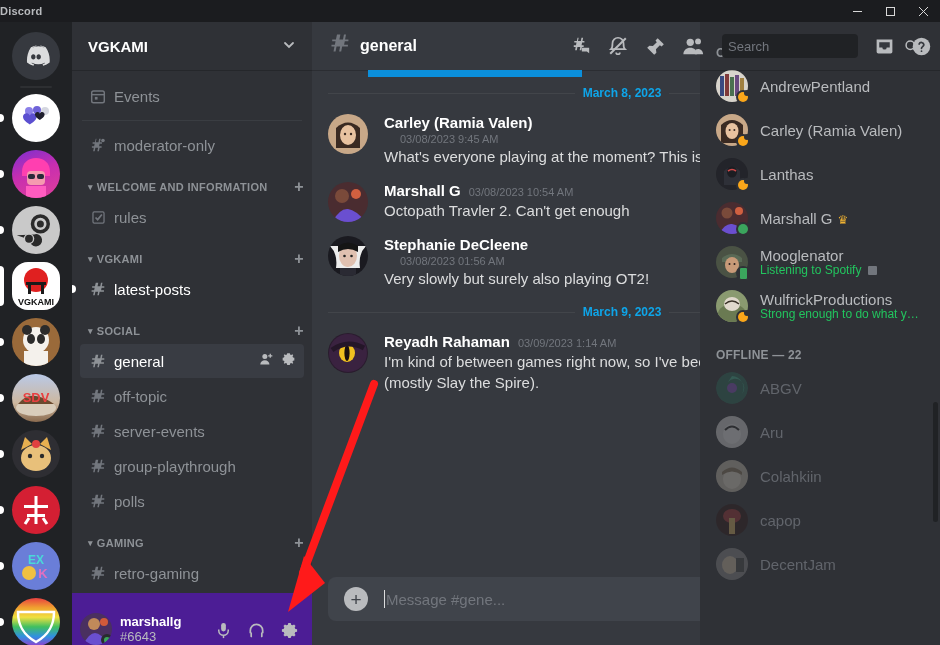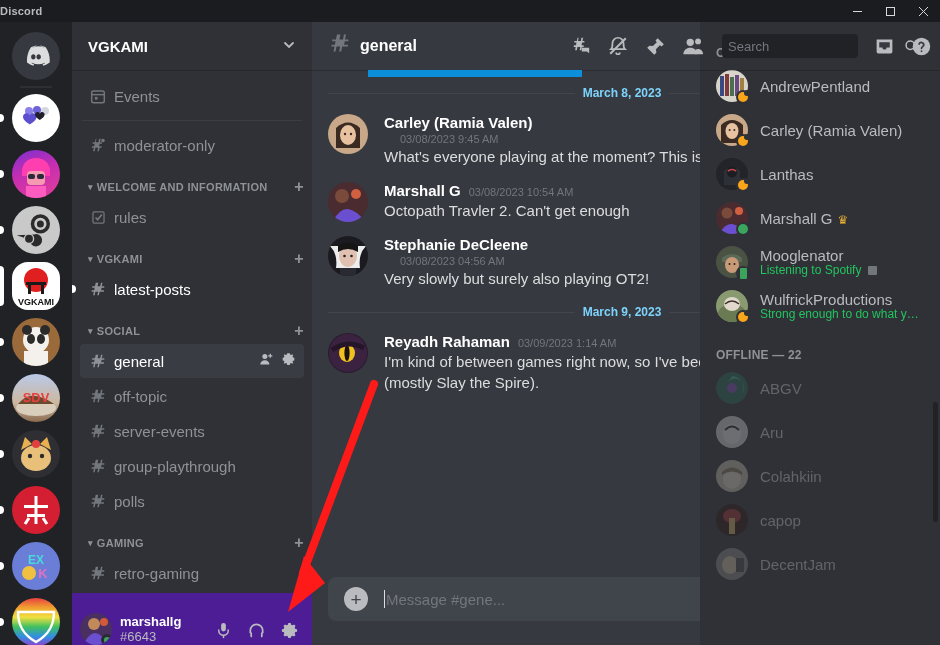"March 8, 2023" .date-div .lbl { color: #7dd3fc -> #0ea5e9 }
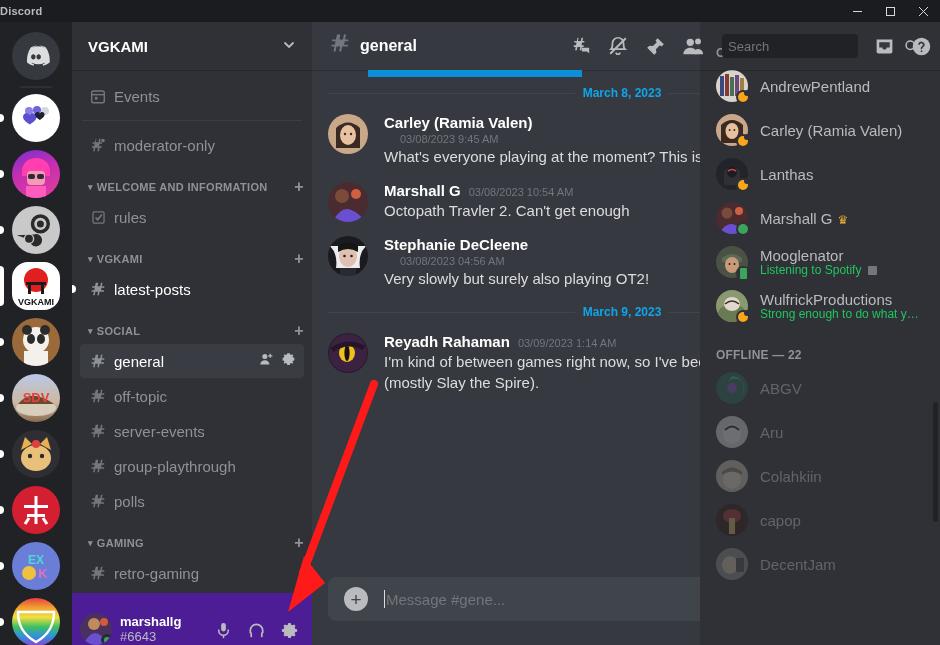"03/08/2023 04:56 AM" span.m-time { text: 04:56 -> 01:56 }
